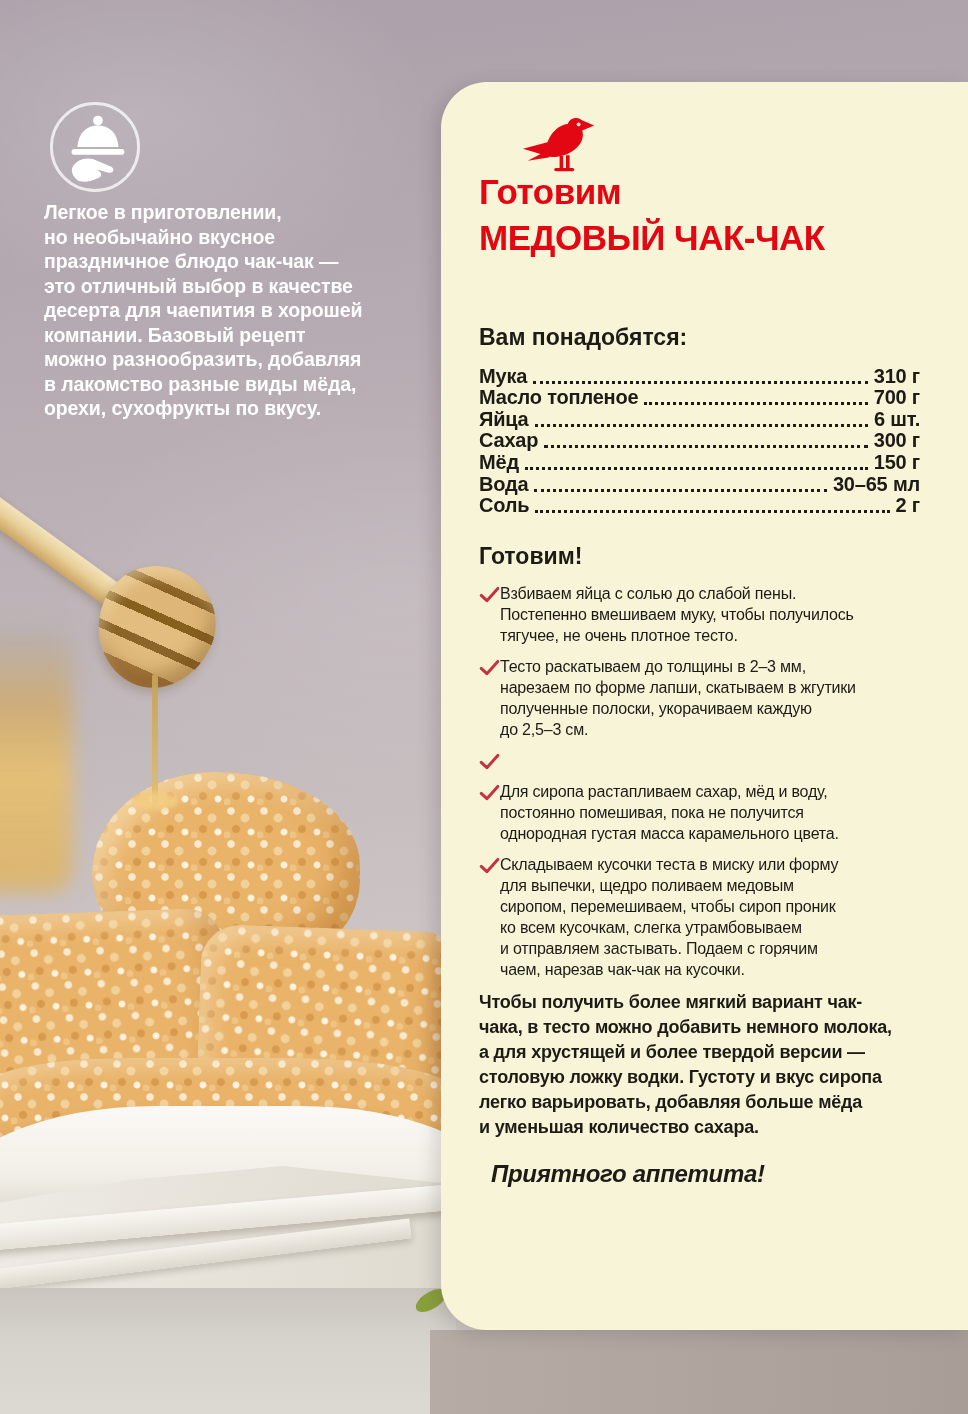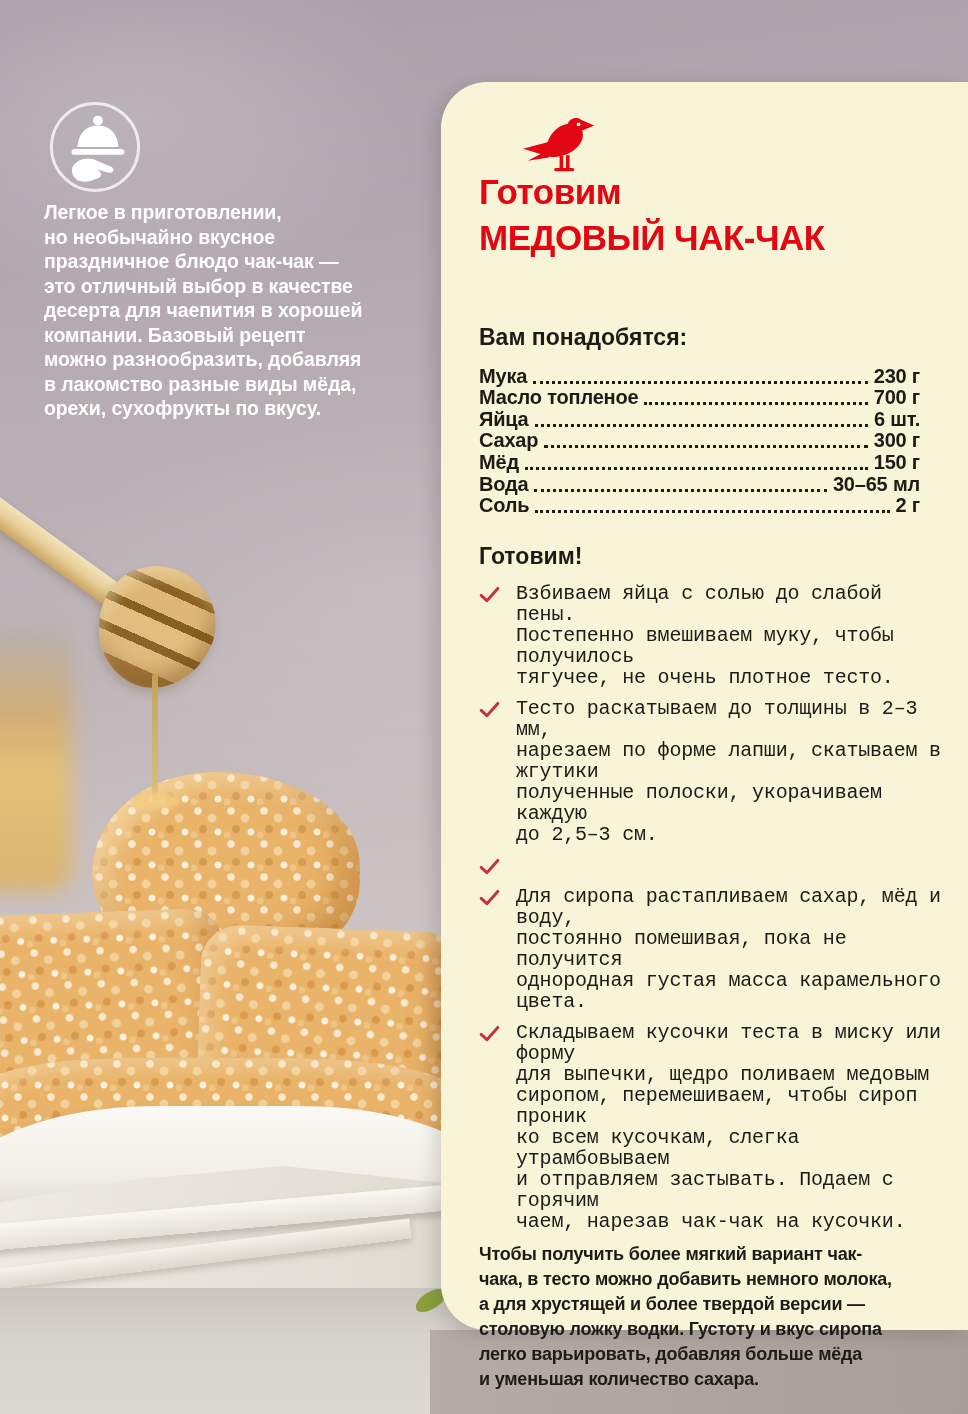"230 г" span.ing-val { text: 230 -> 310 }
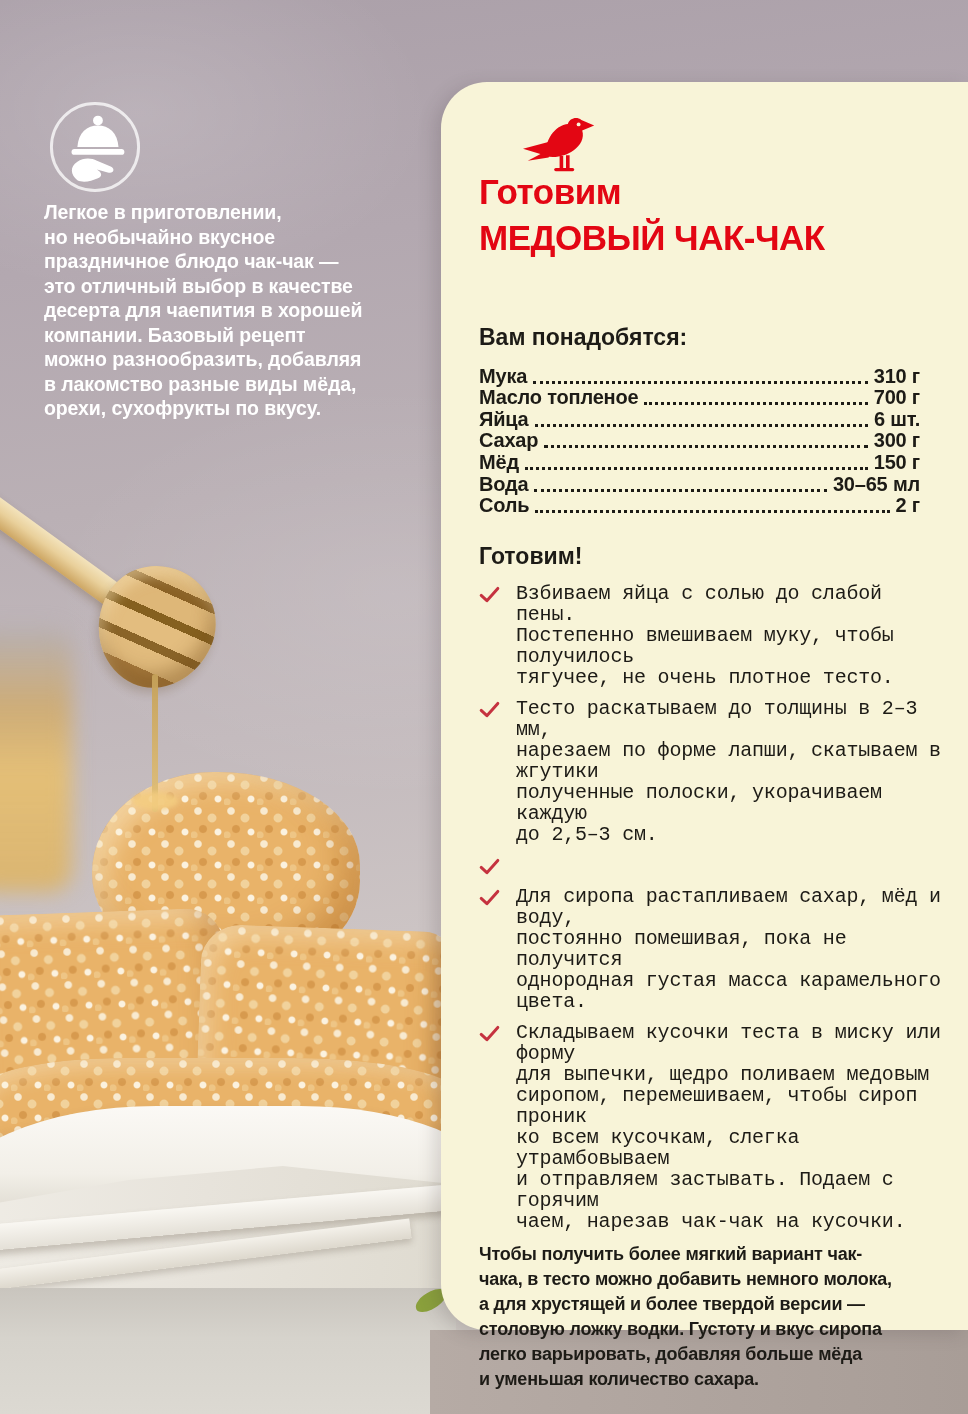"Взбиваем яйца с солью до" .step { font-family: Liberation Mono, monospace -> none; font-size: 20px -> 16px; gap: 16px -> 0 }
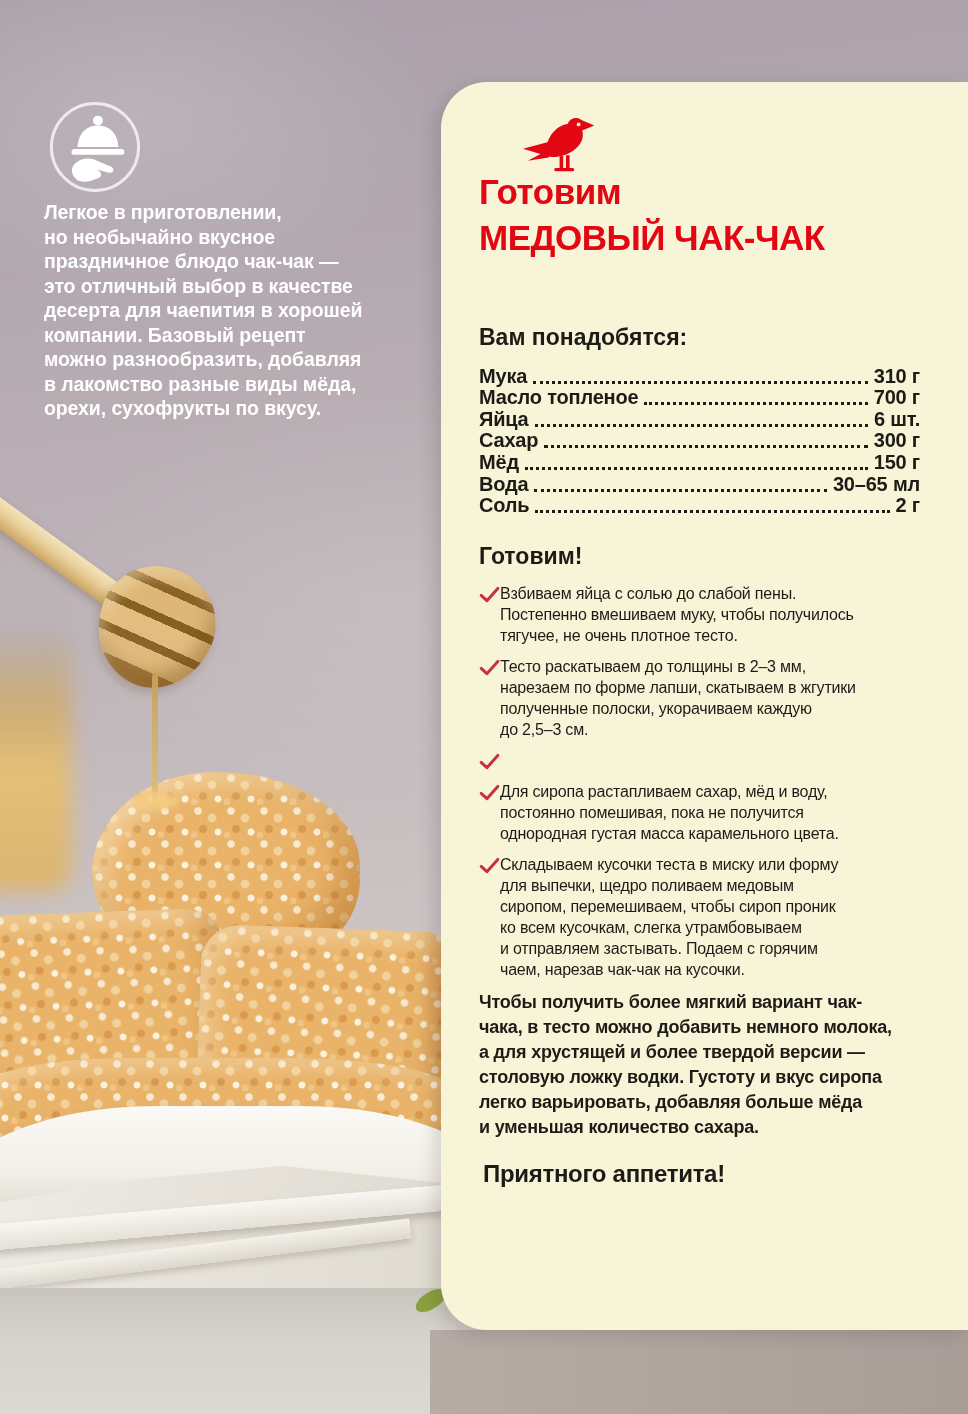"Приятного аппетита!" .bye { font-style: none -> italic; margin: 20px 4px 0 -> 20px 12px 0 }
